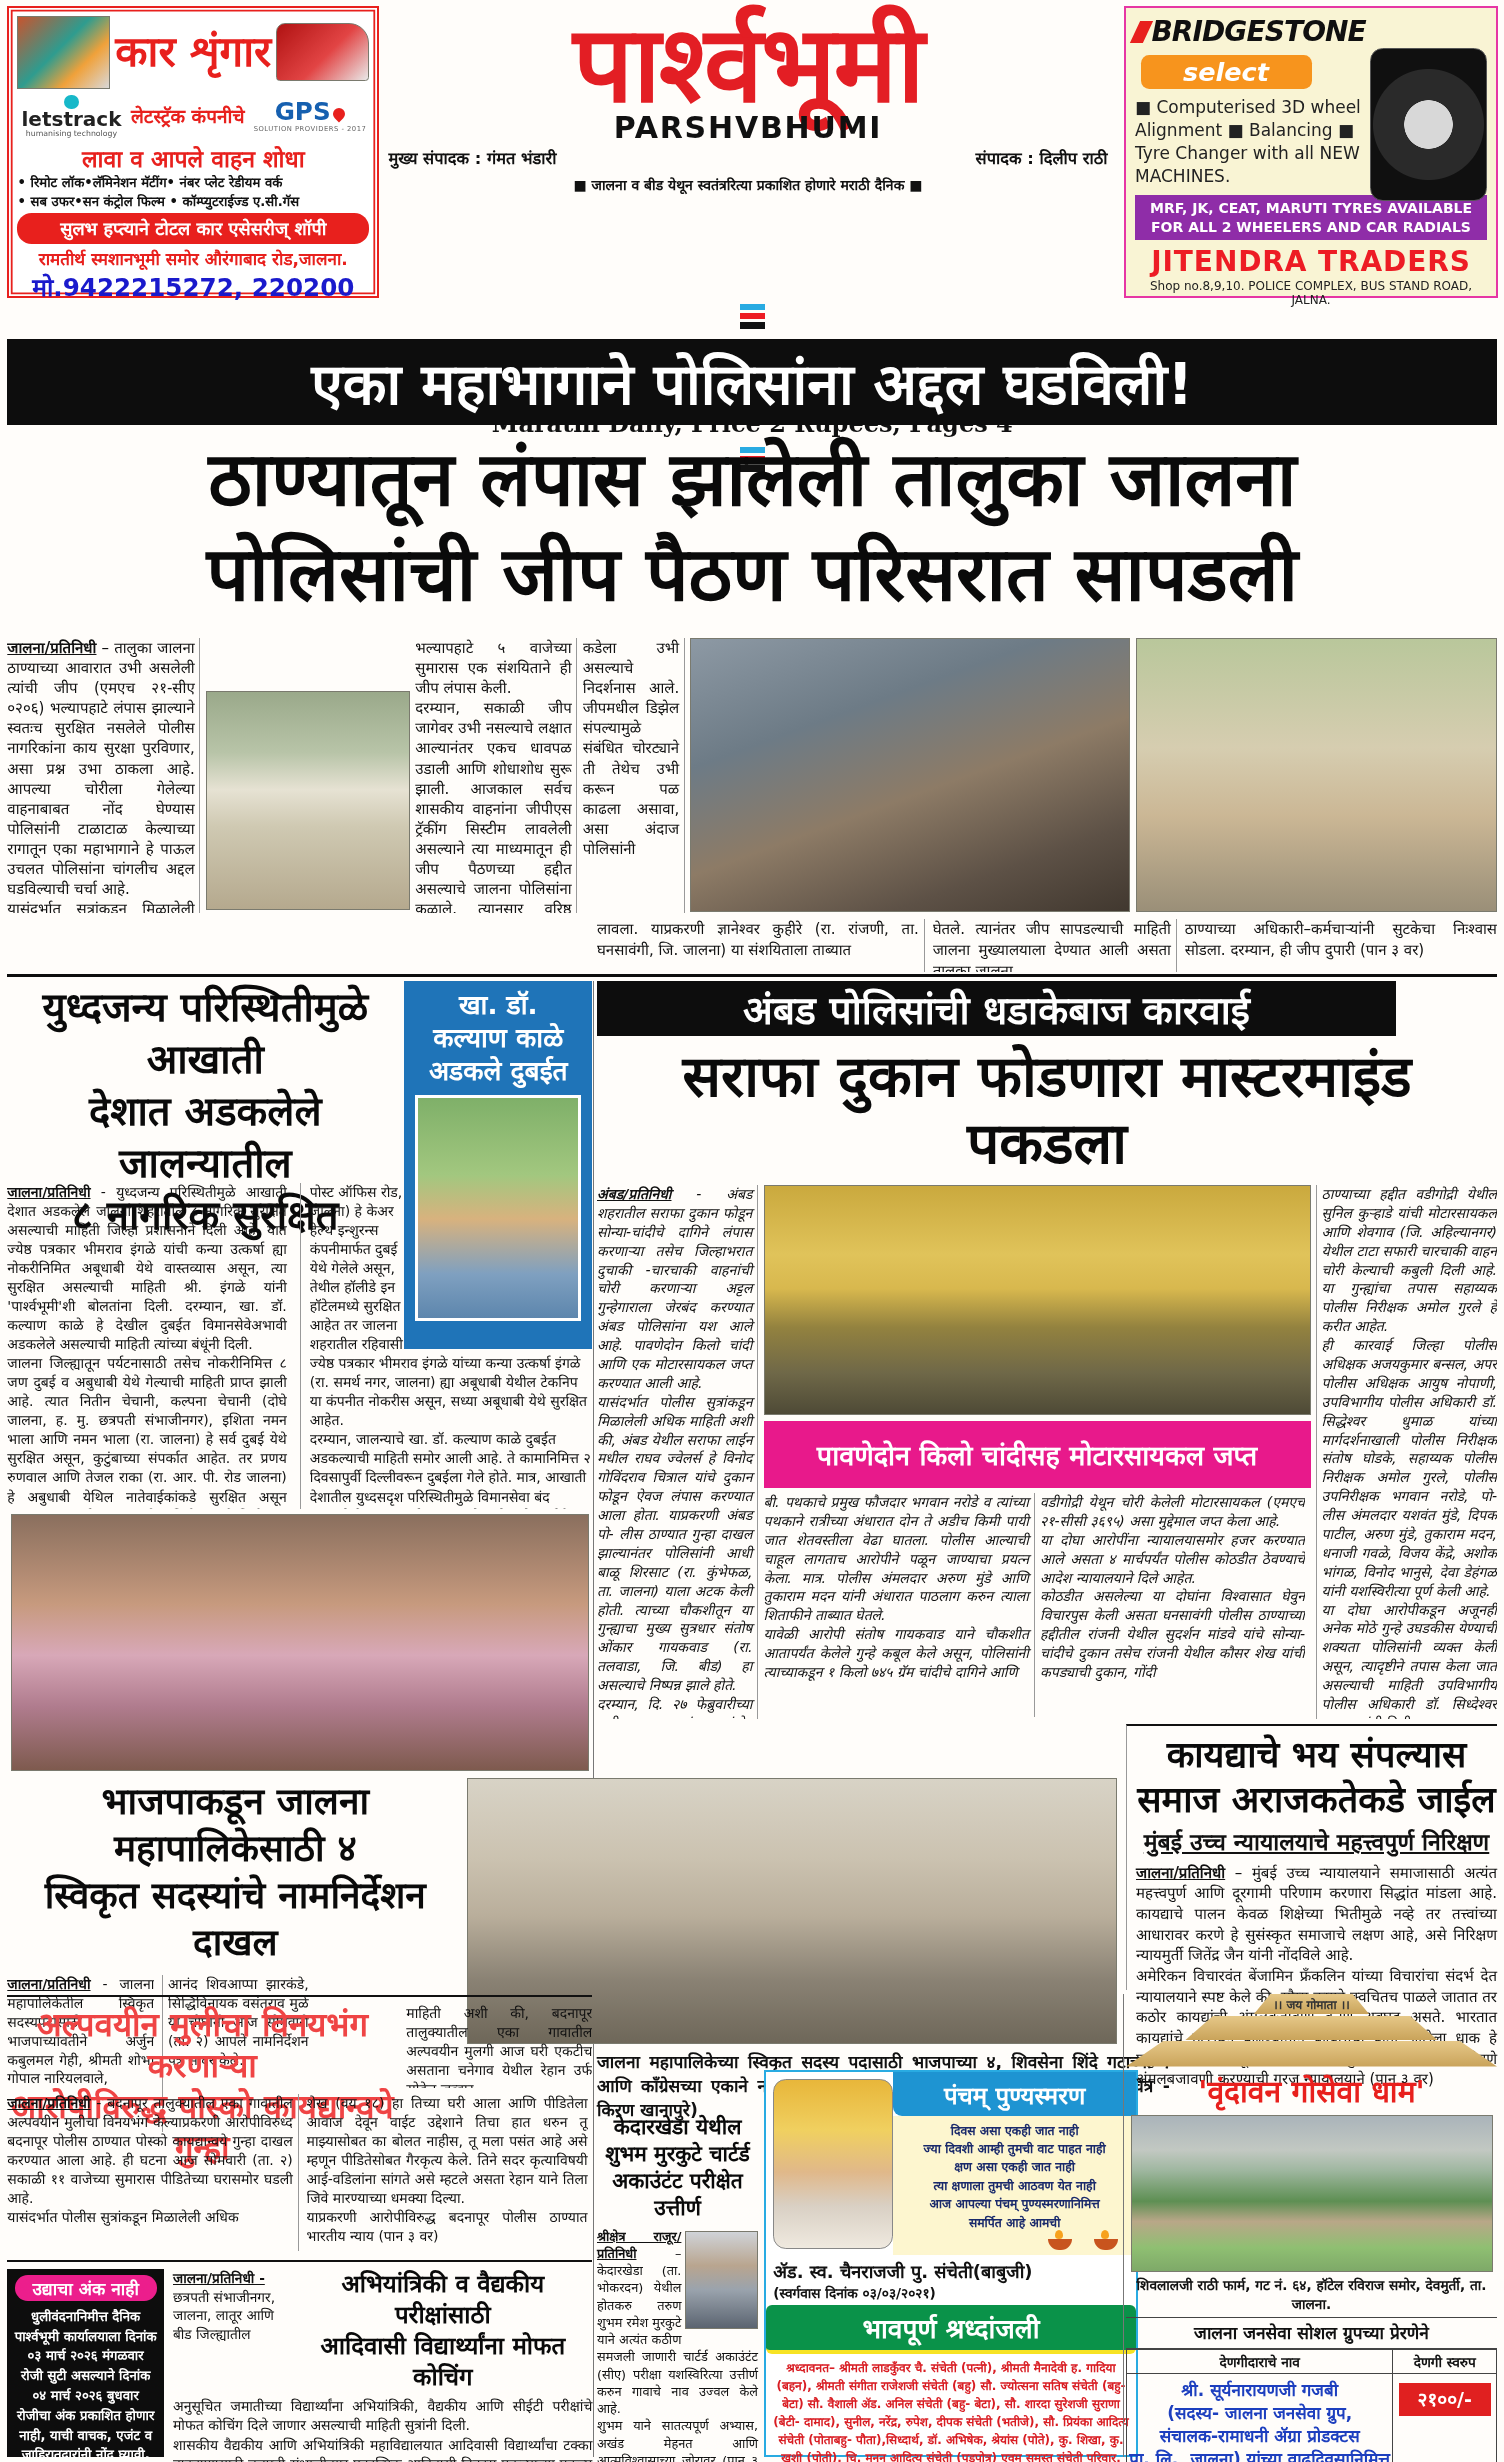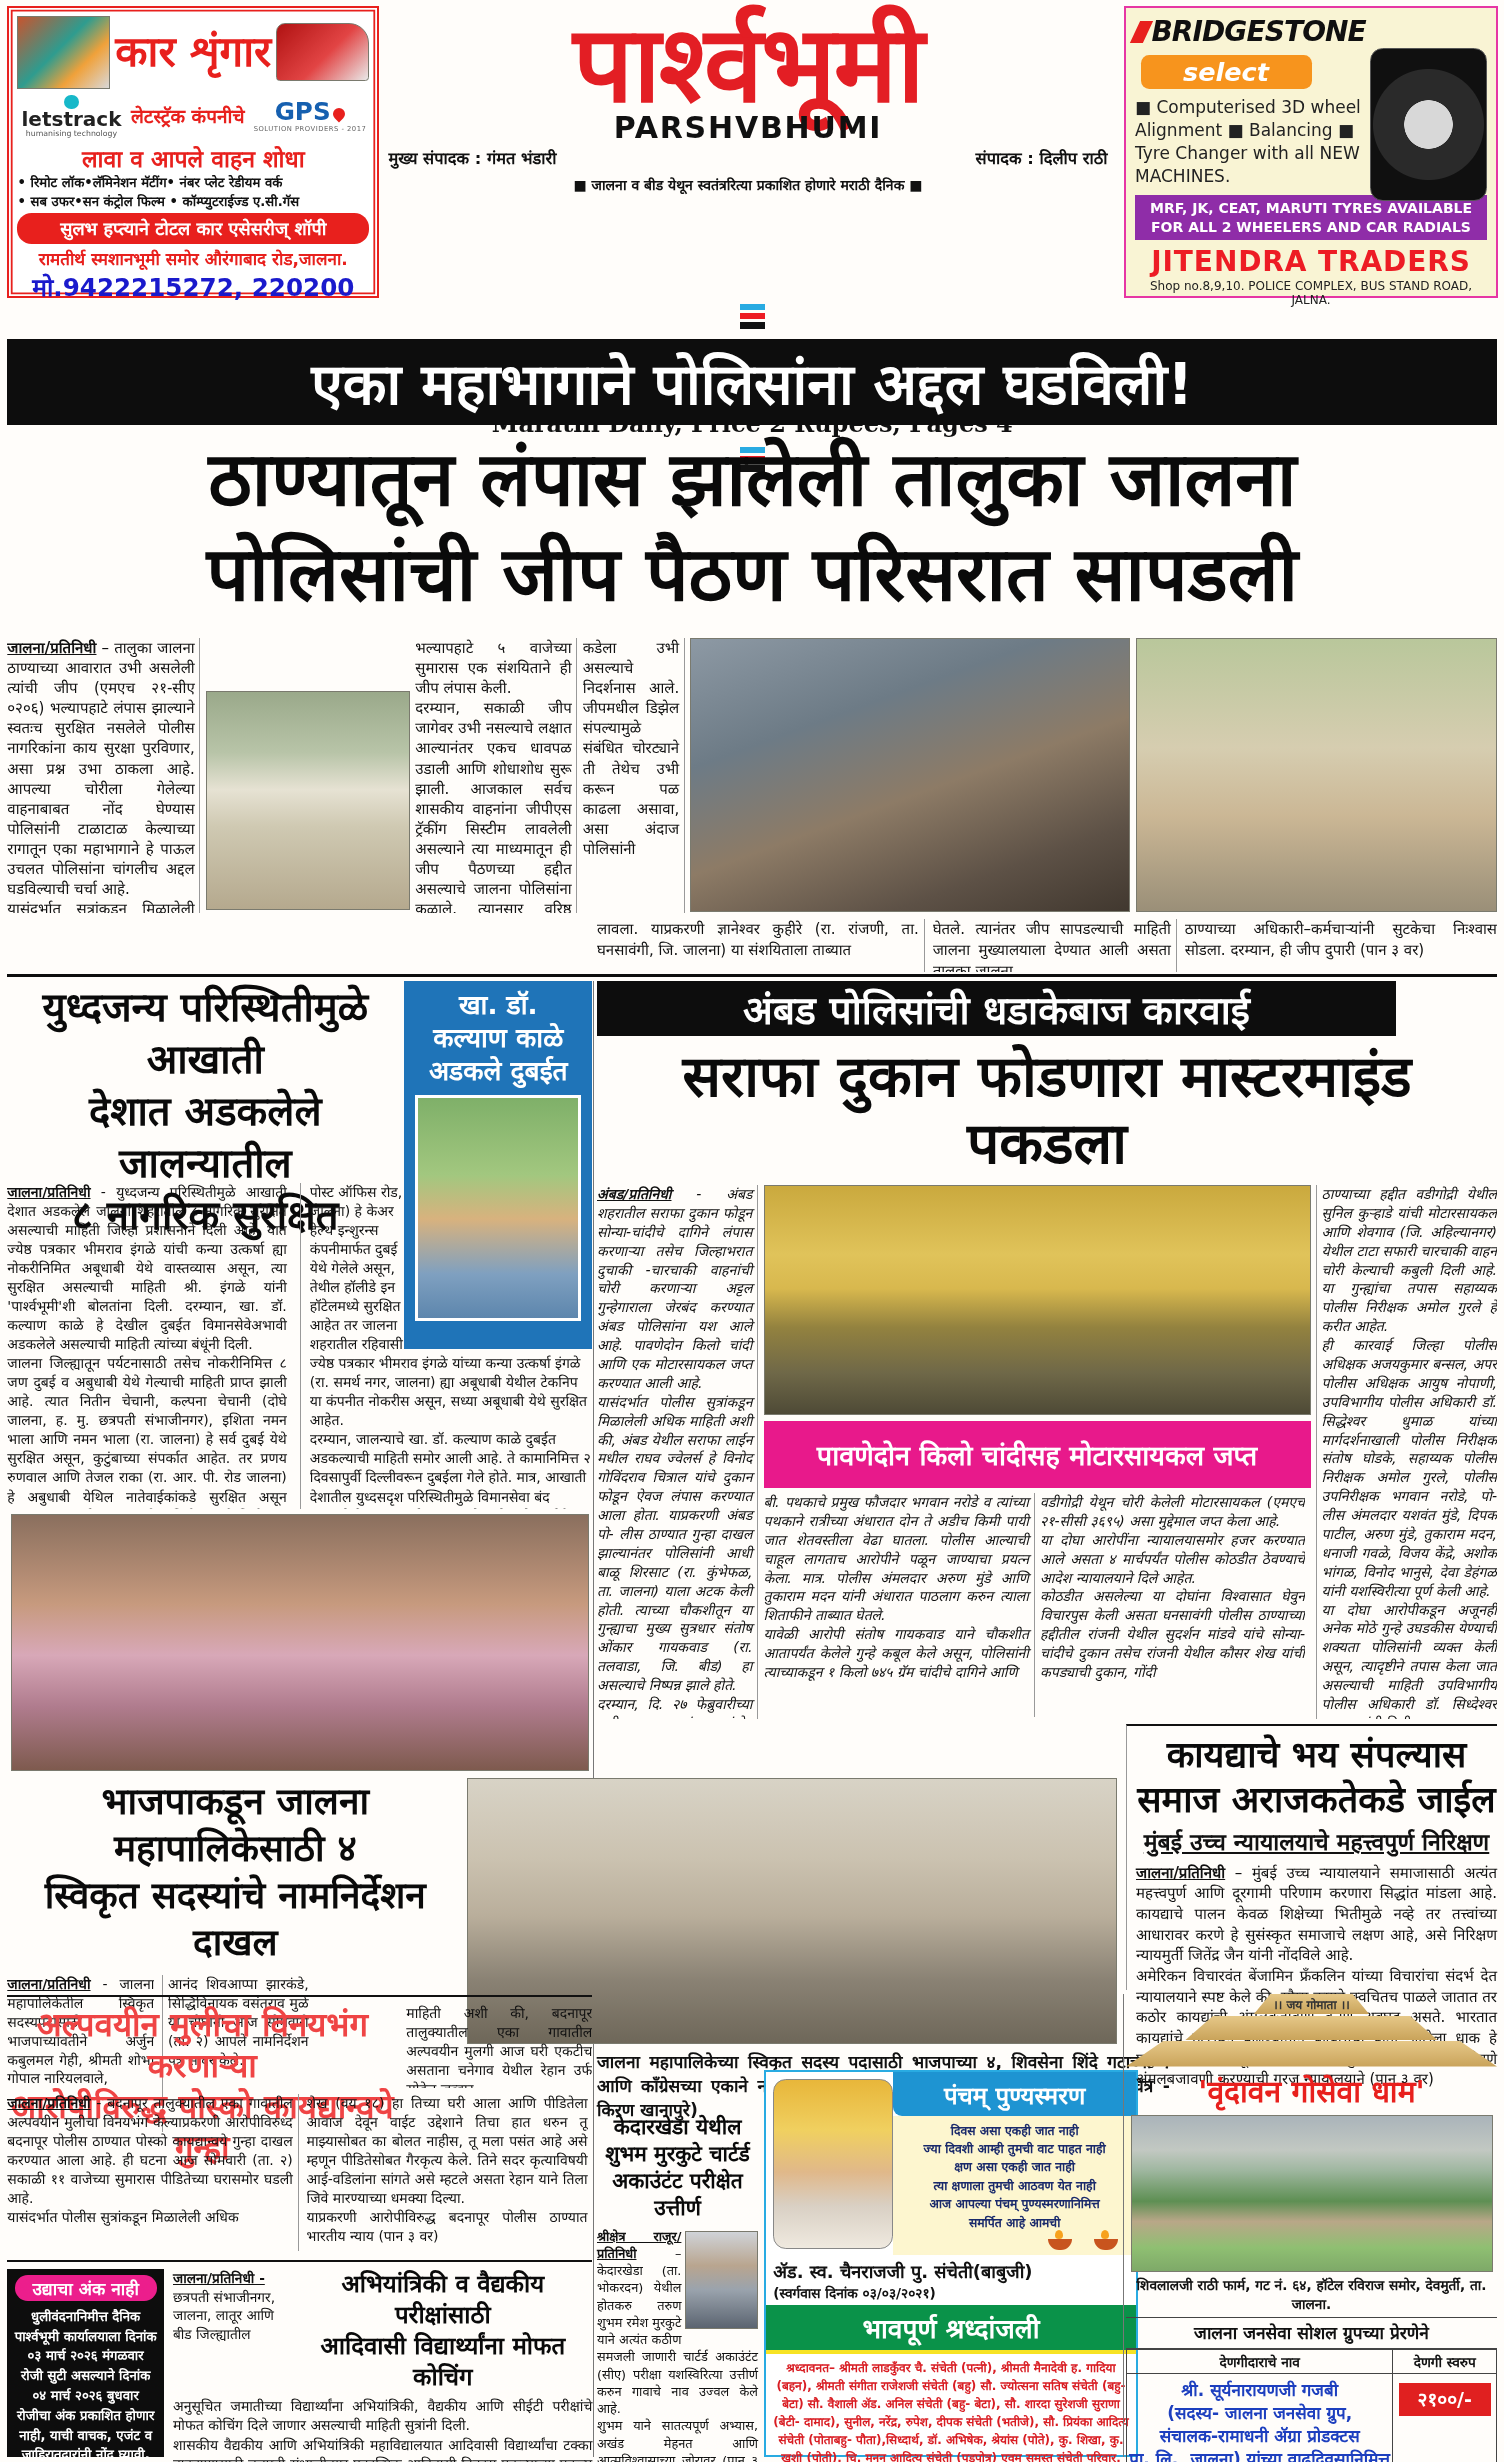"भावपूर्ण श्रध्दांजली" .mem-band { border-radius: none -> 6px }
